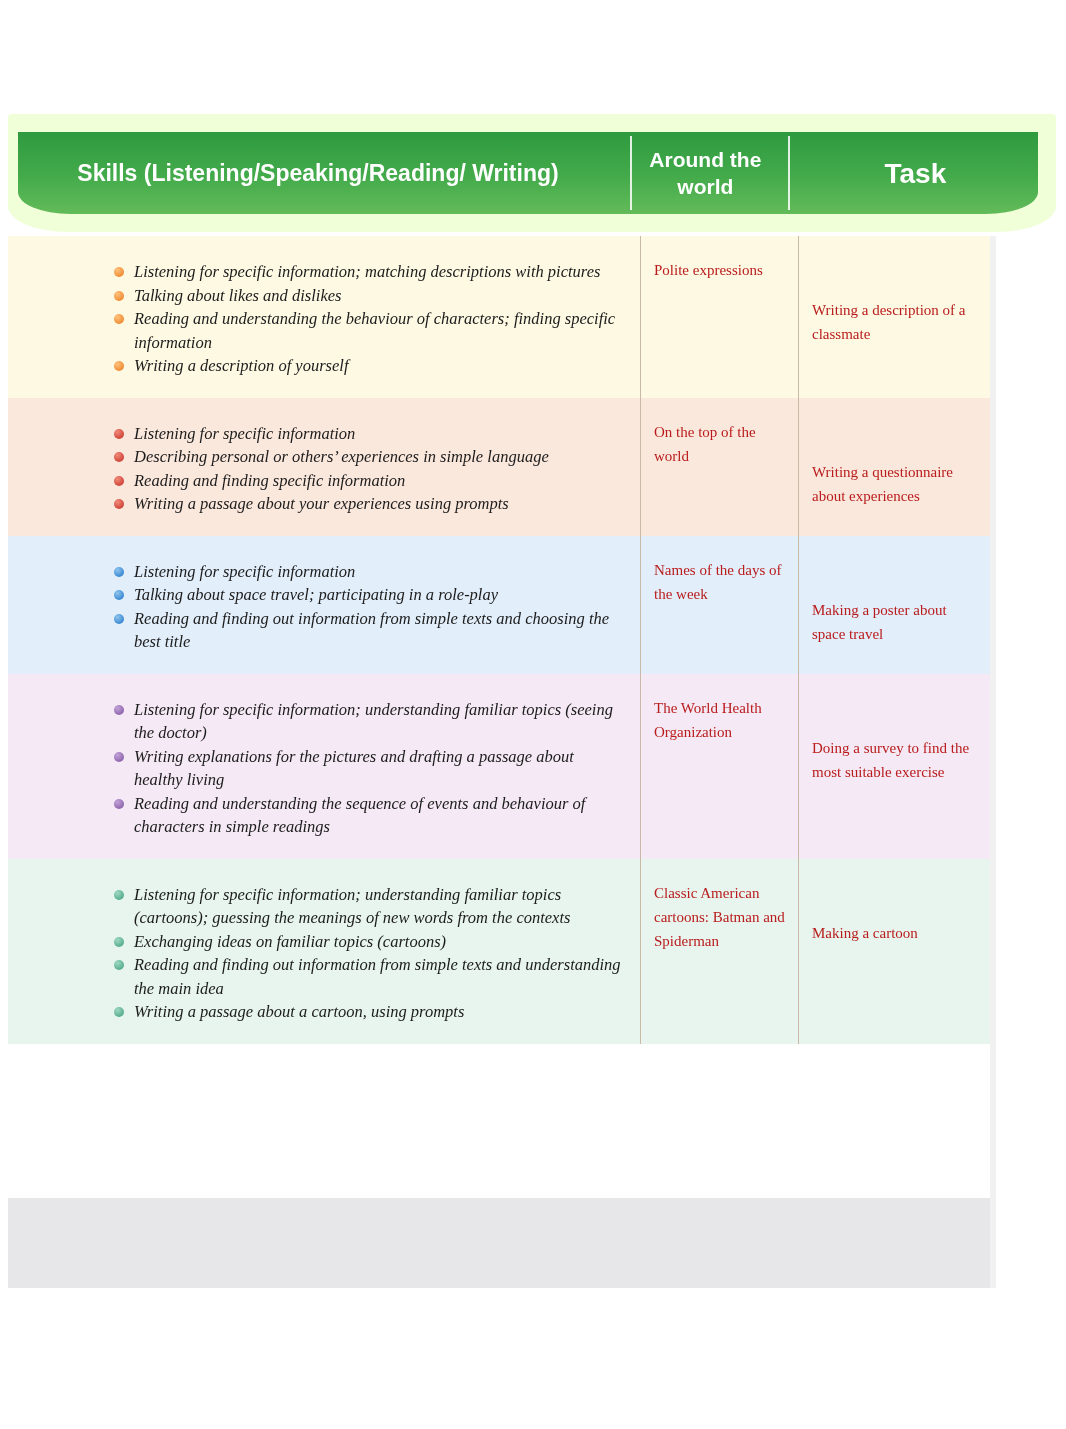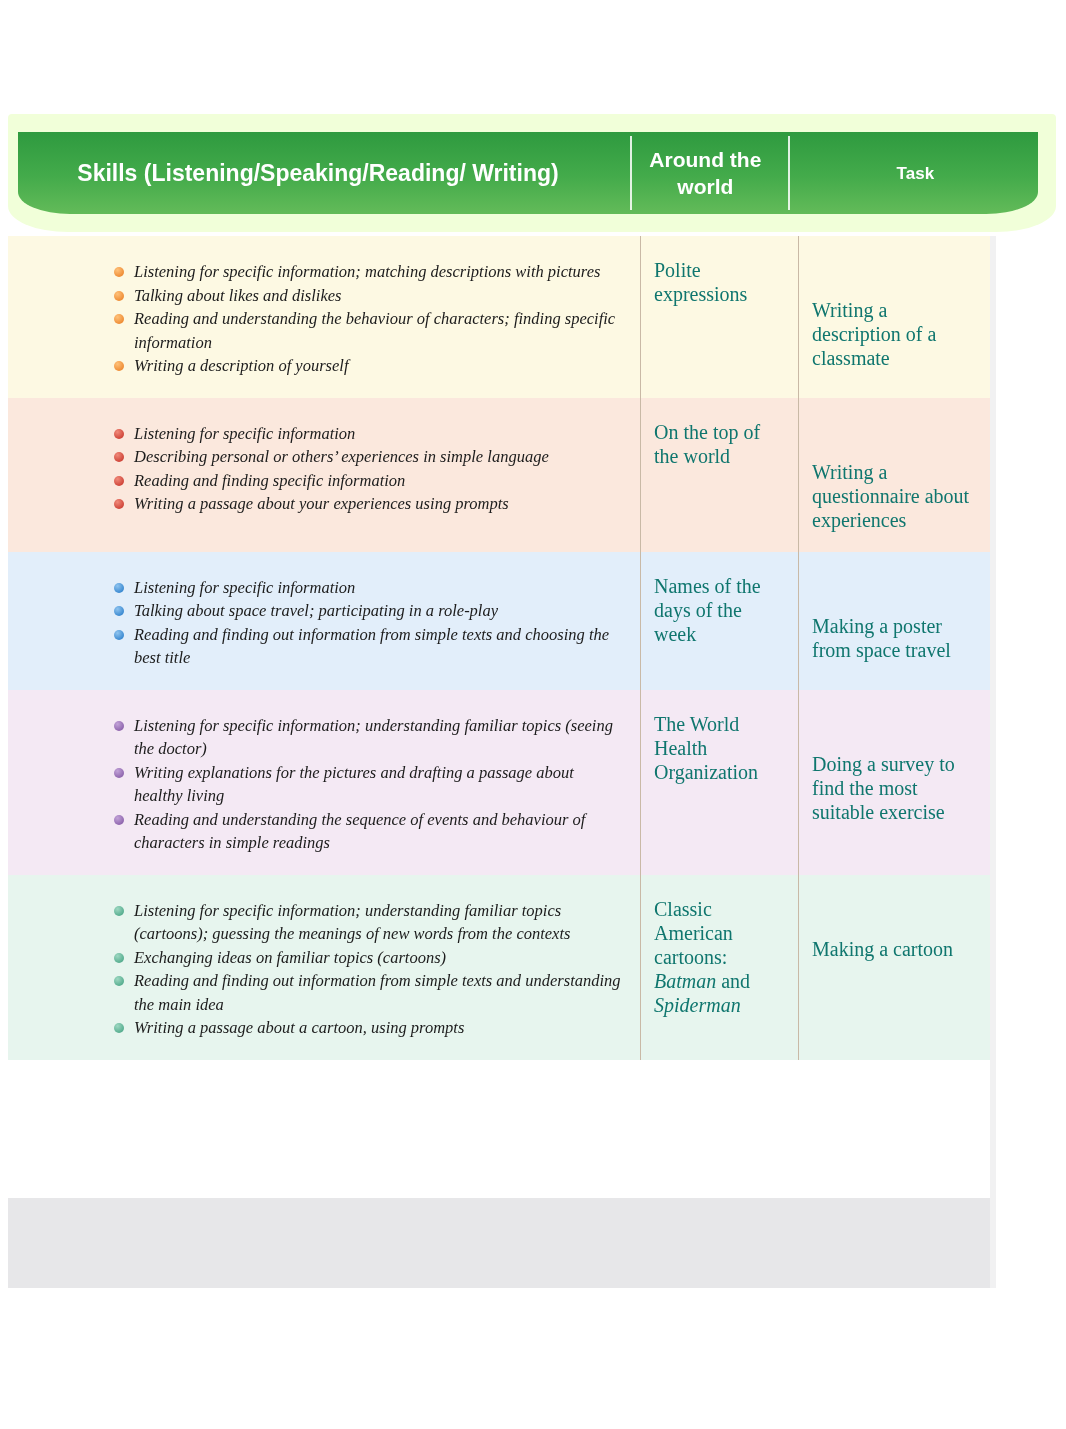"Task" .bcol-3 { font-size: 17px -> 28px }
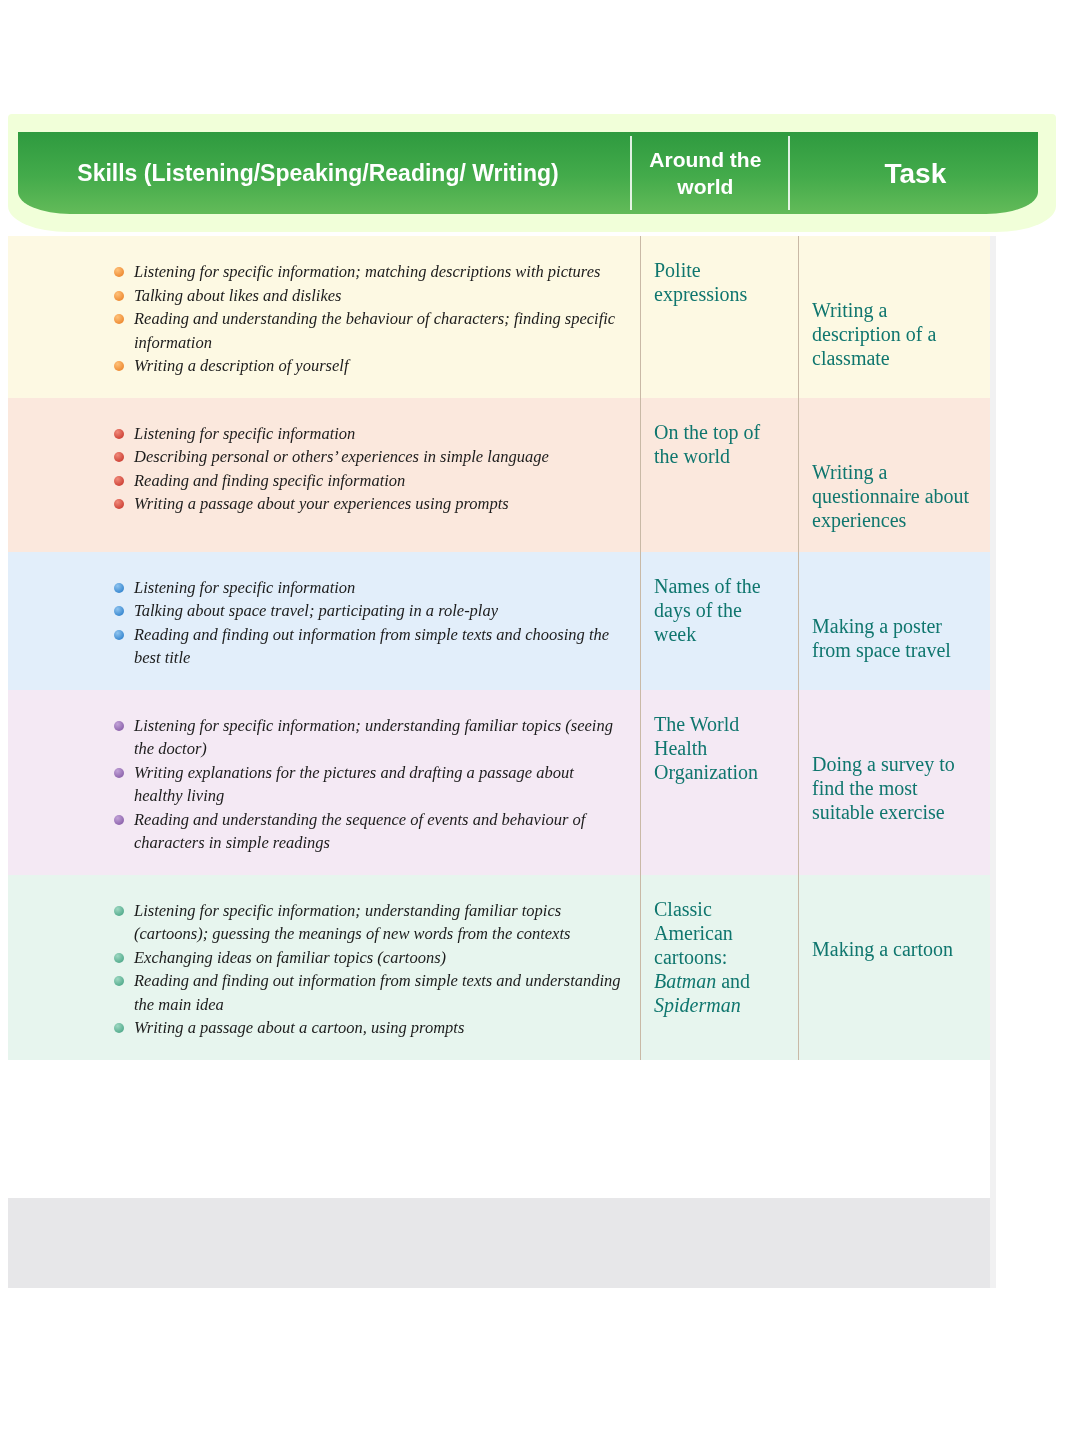"Polite expressions" .col-text { color: #0f766e -> #b91c1c; font-size: 20px -> 15px }
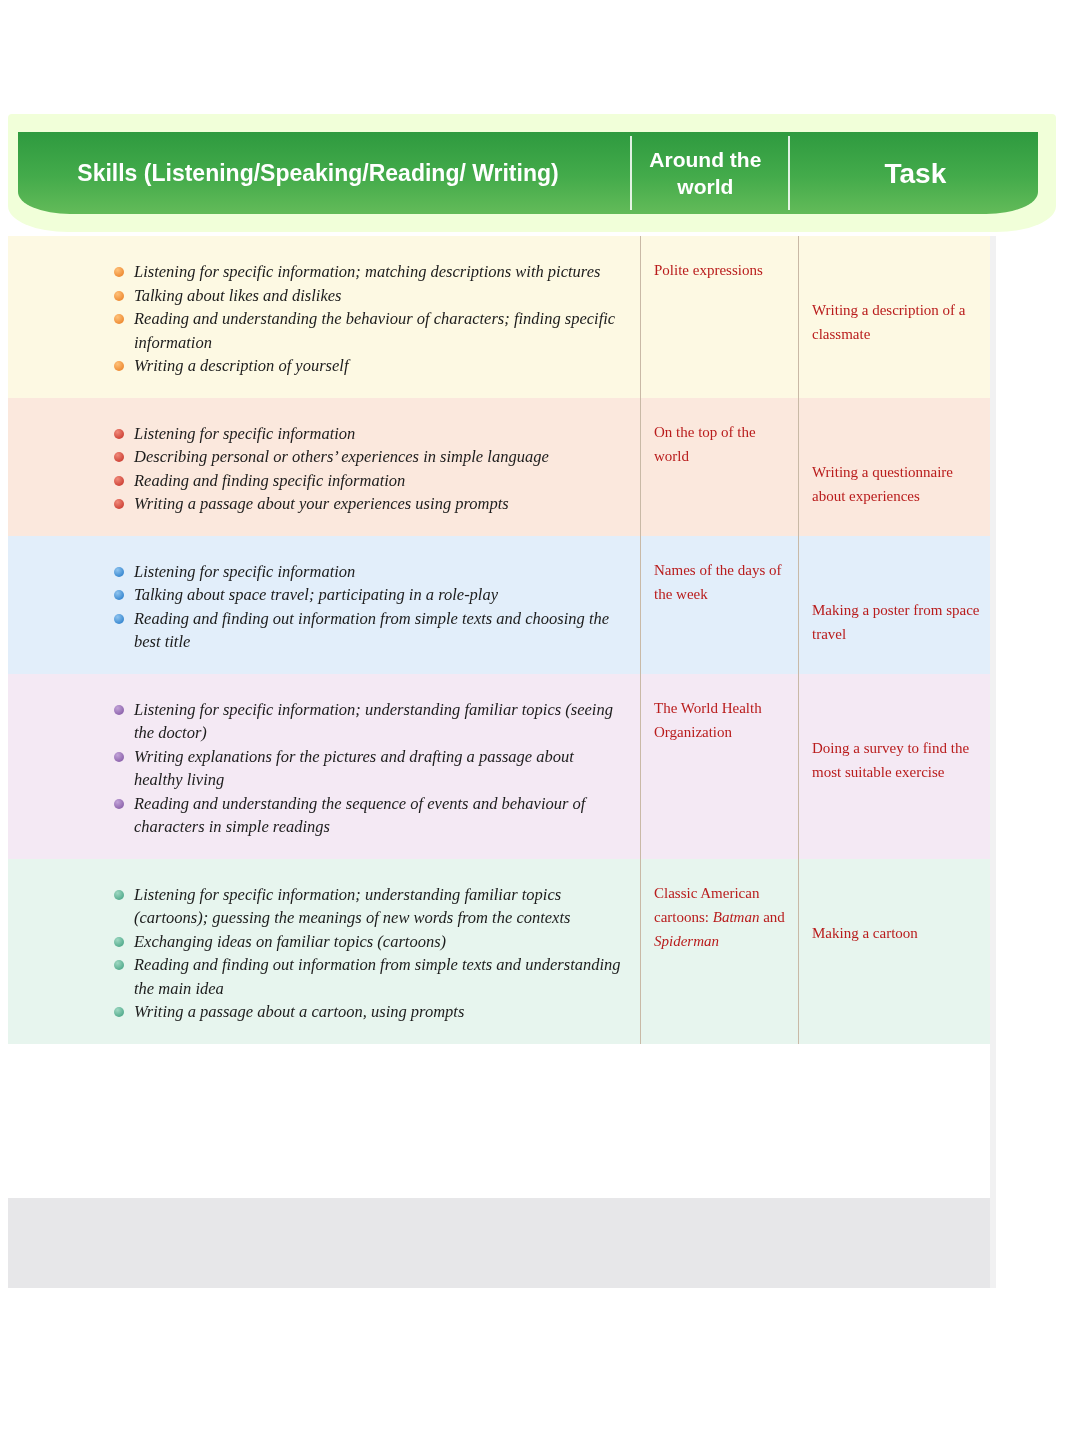"Making a poster from space" div.cell { text: from -> about }
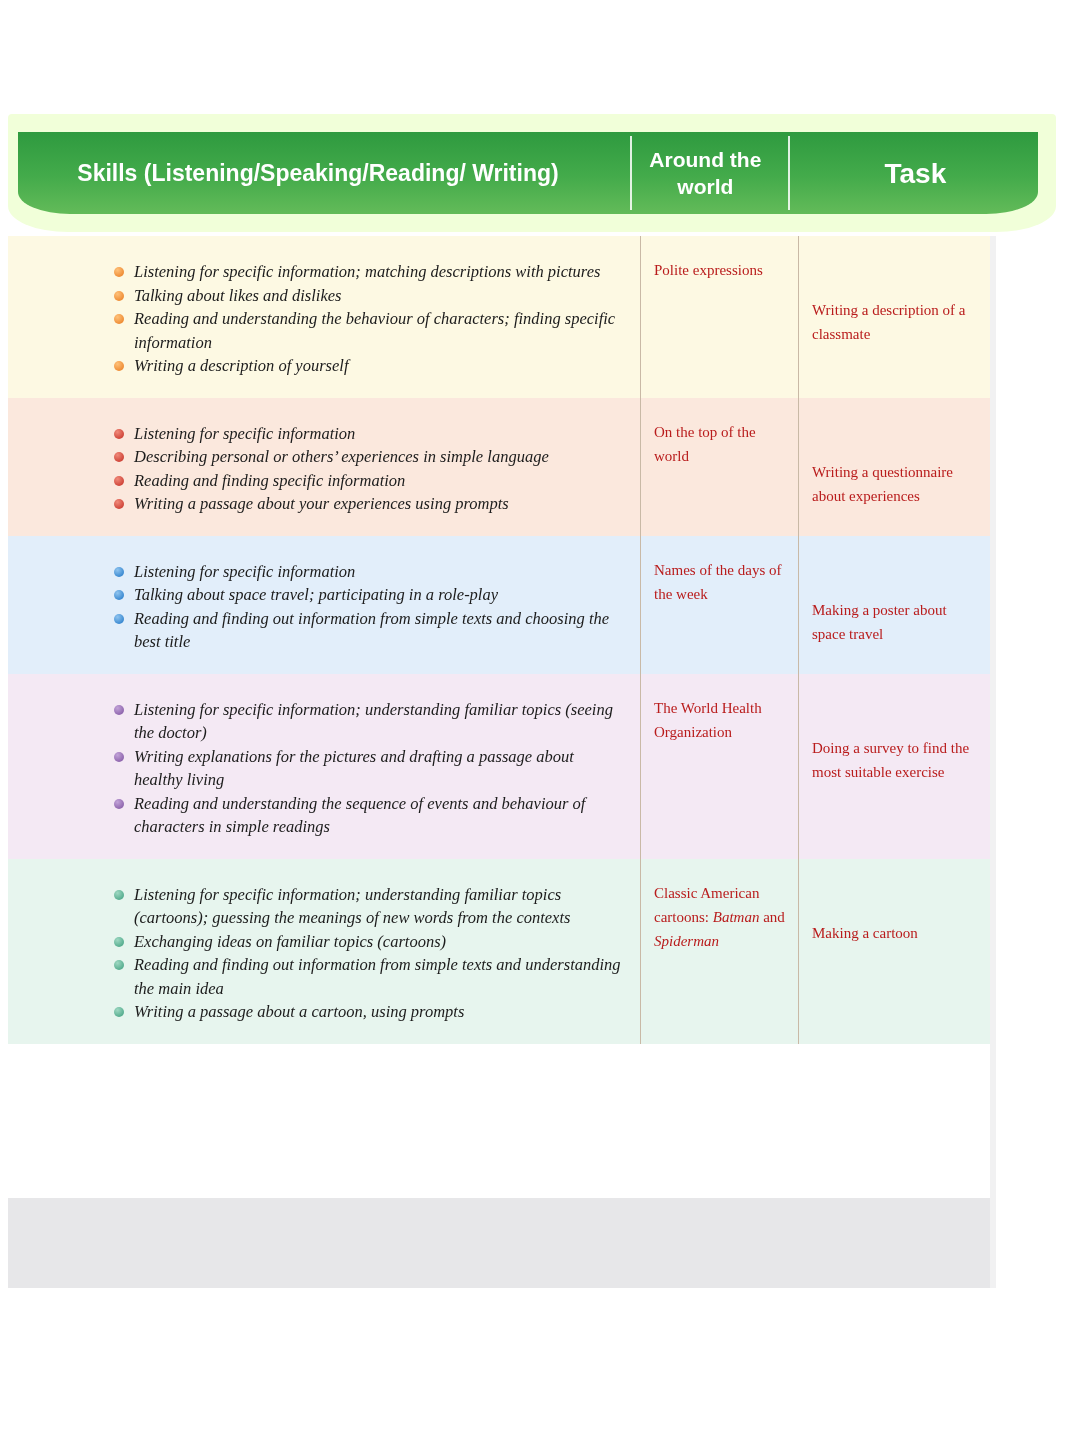"Batman" .col-text .it { font-style: italic -> none }
